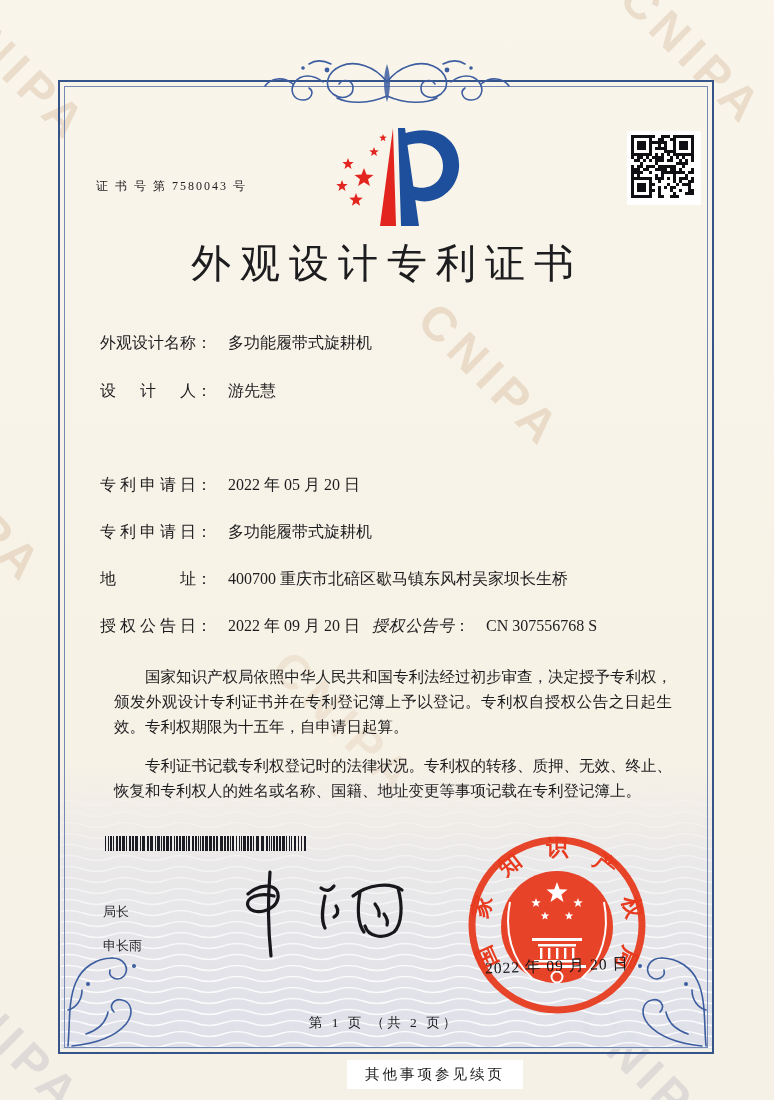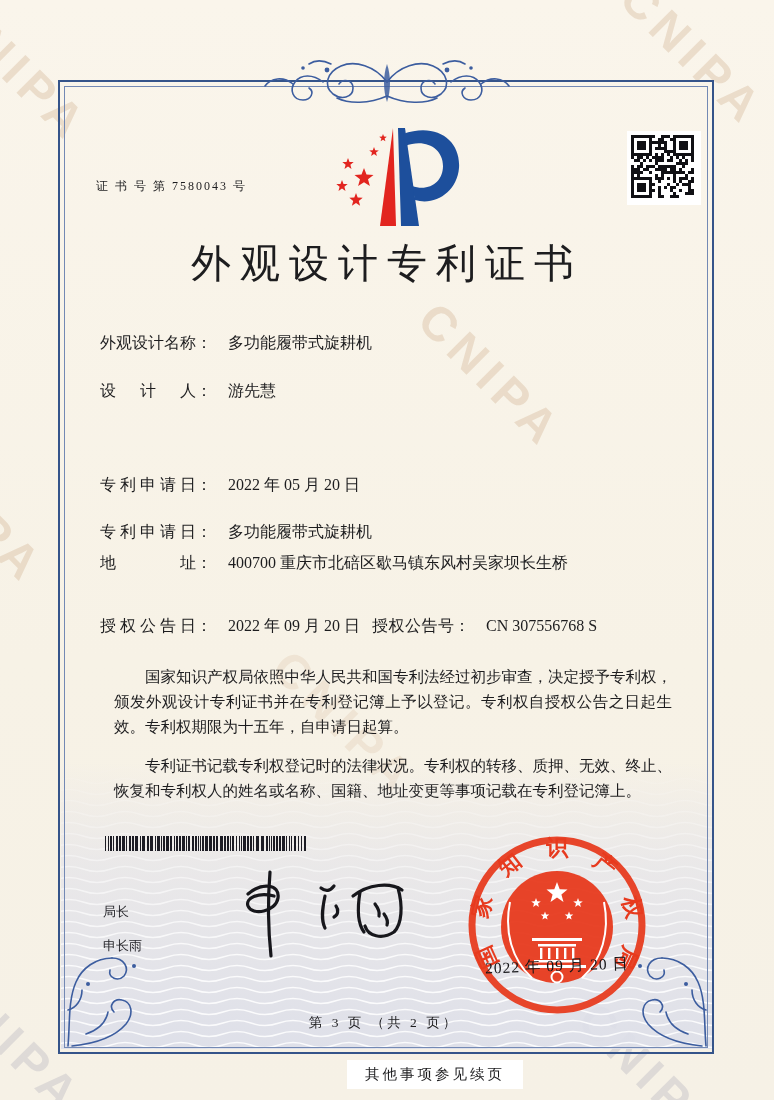"地址： 400700 重庆市北碚区歇马镇东风村吴家坝长生桥" div.row { top: 552px -> 568px }
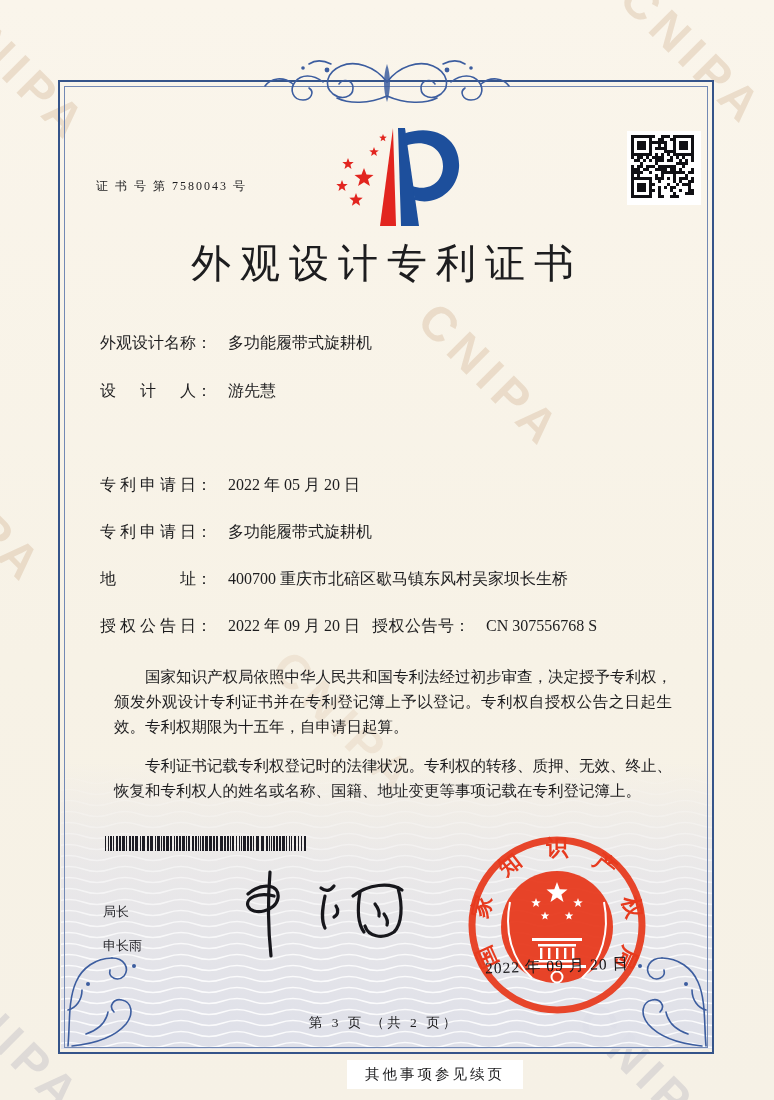"授权公告号" .flabel2 { font-style: none -> italic }
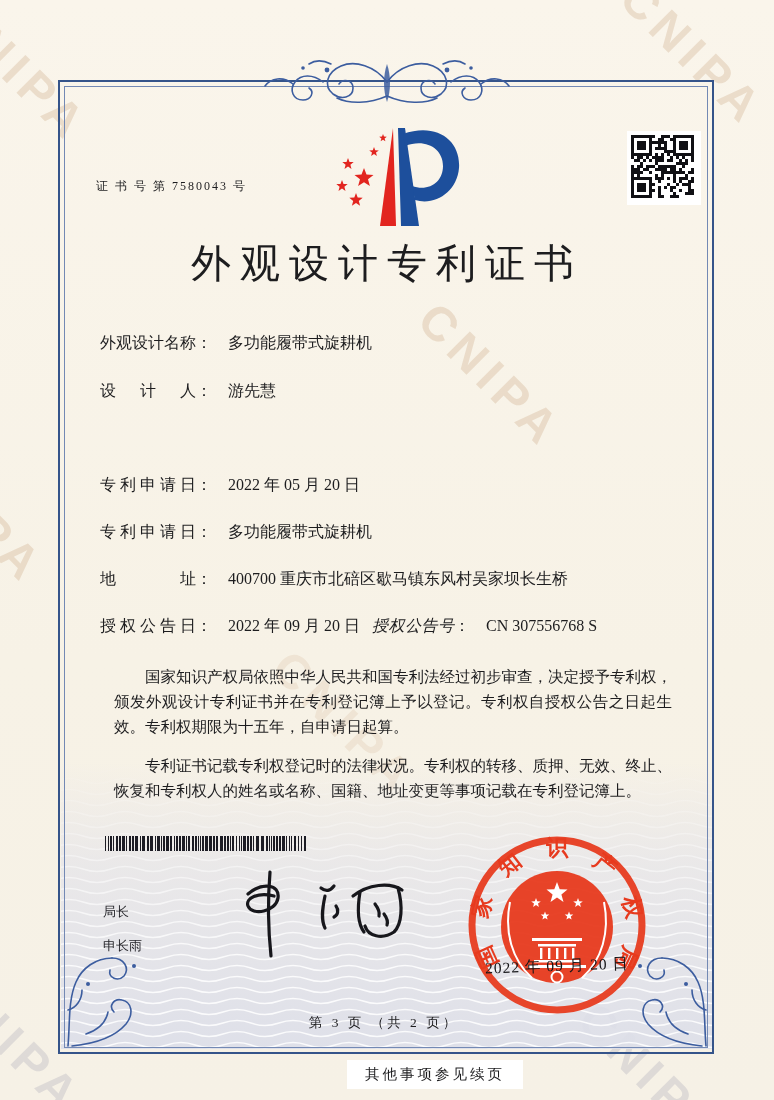"第 3 页 （共 2" div.page-num { text: 3 -> 1 }
